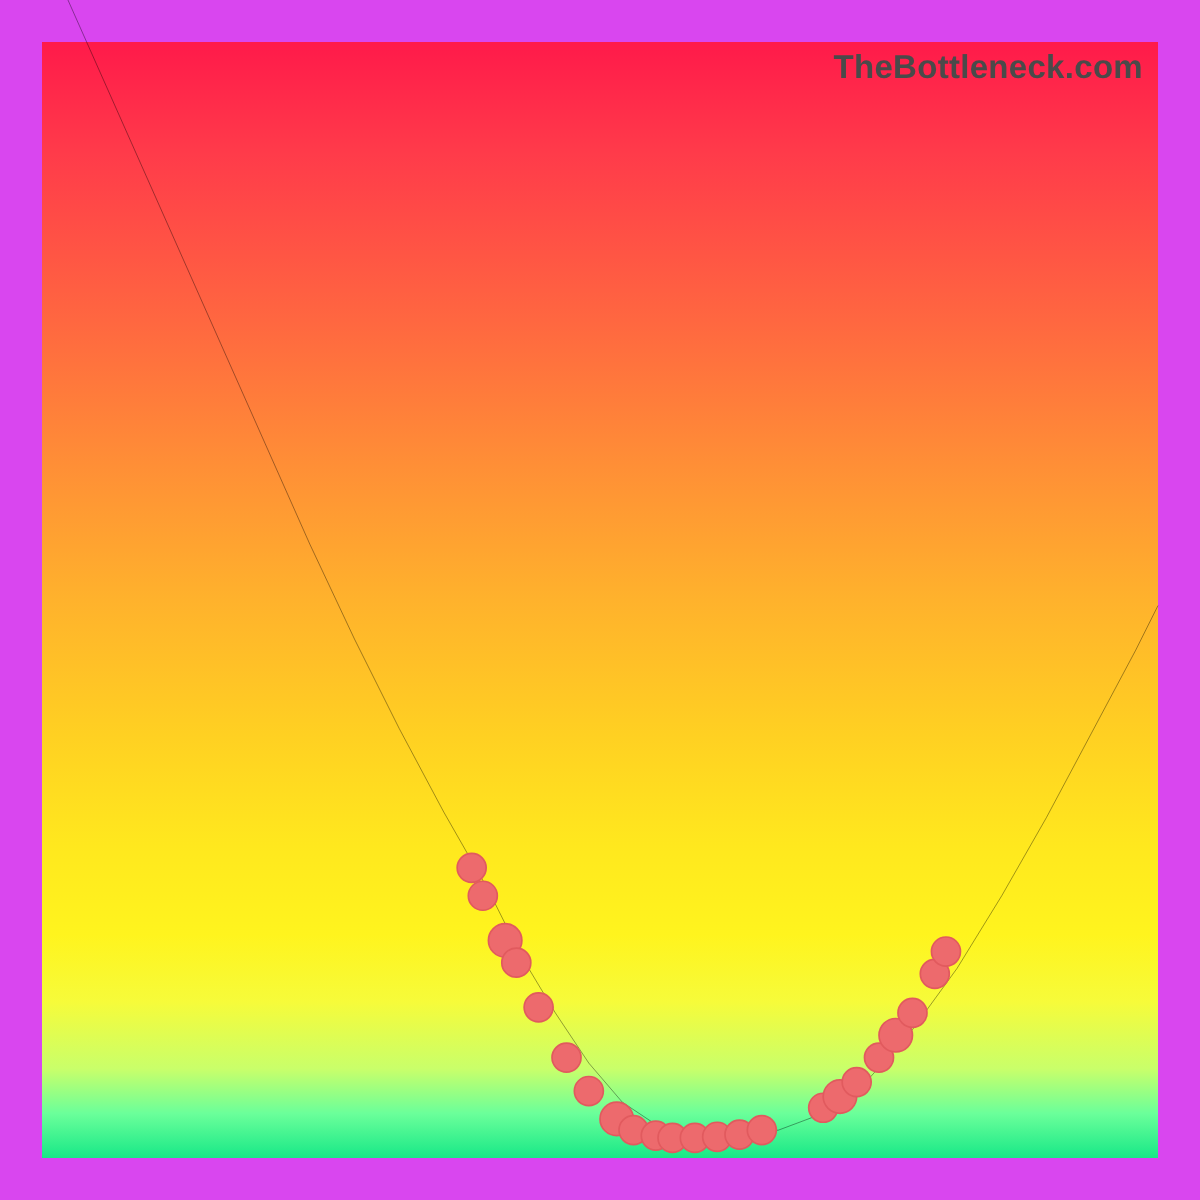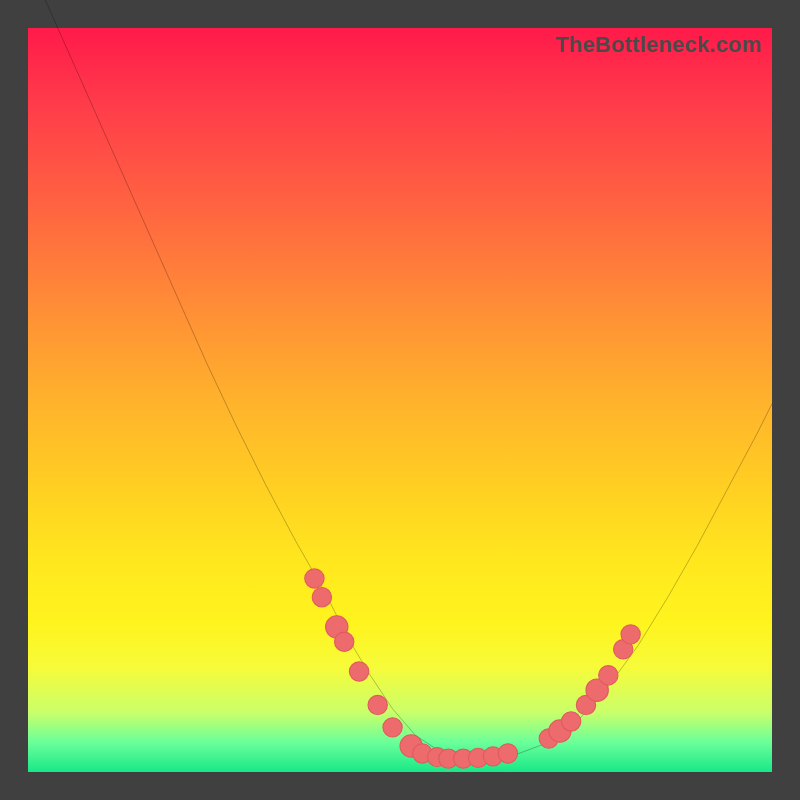"TheBottleneck.com" .frame { background: #404040 -> #d946ef }
